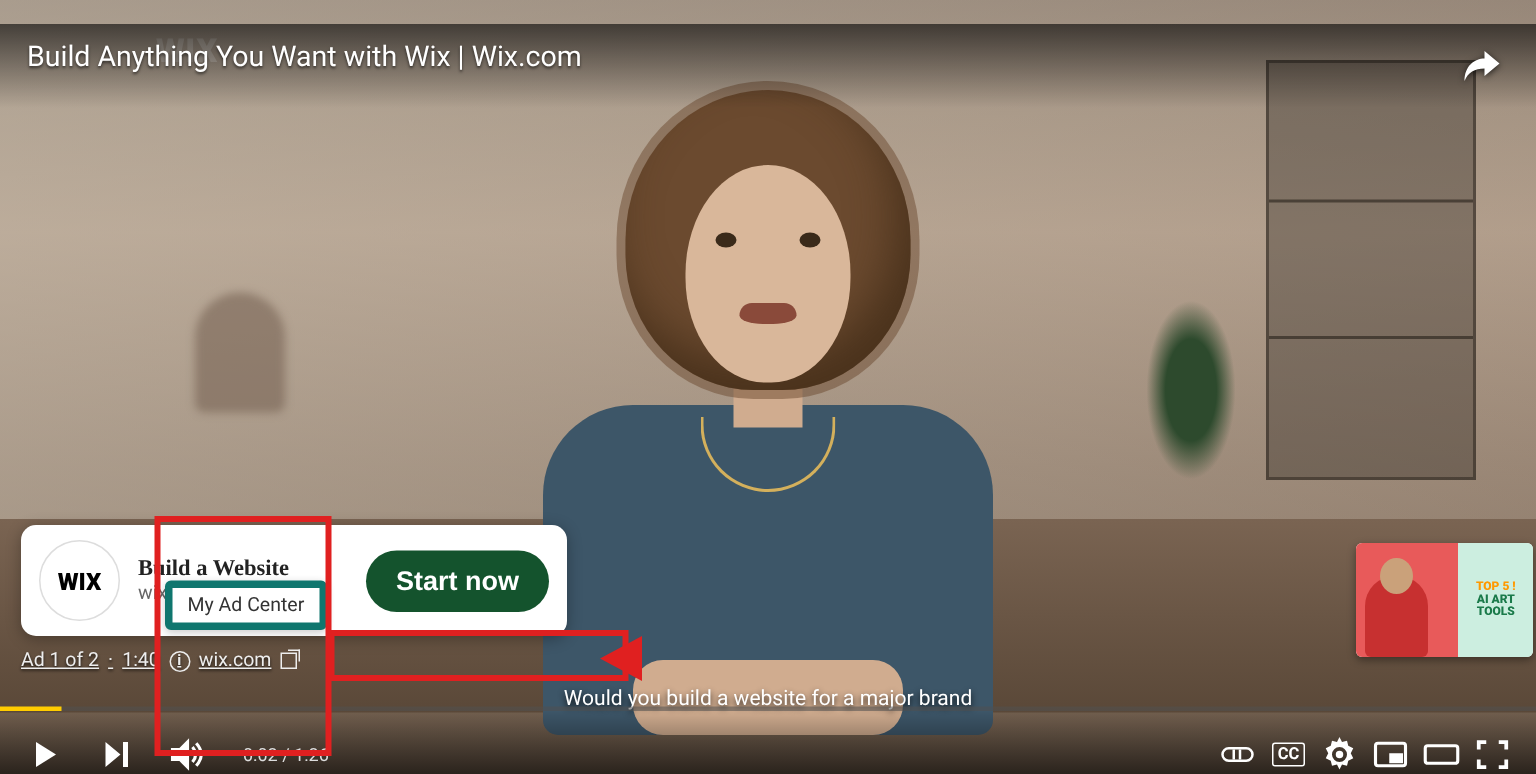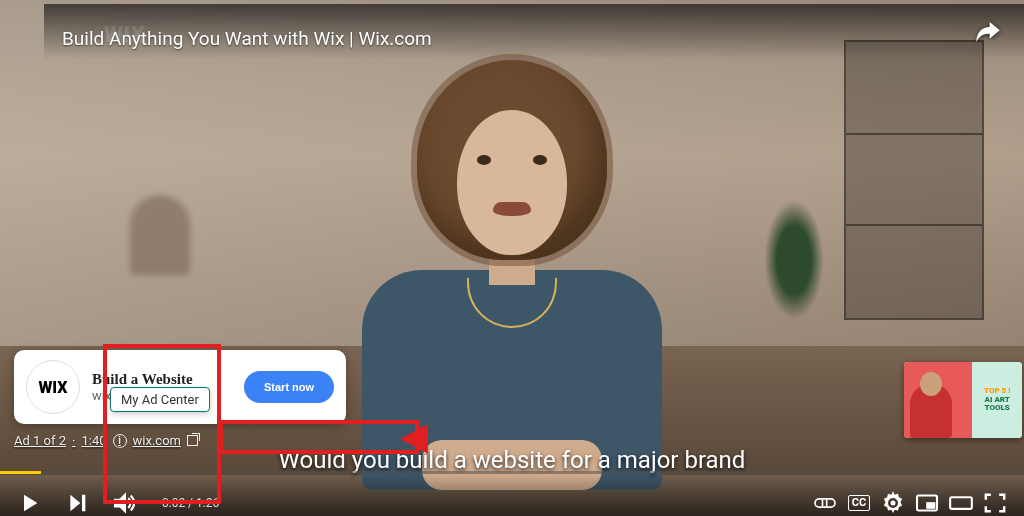"Build Anything You Want with" .top-overlay { align-items: flex-end -> flex-start; margin-left: 44px -> none; top: 4px -> 16px }
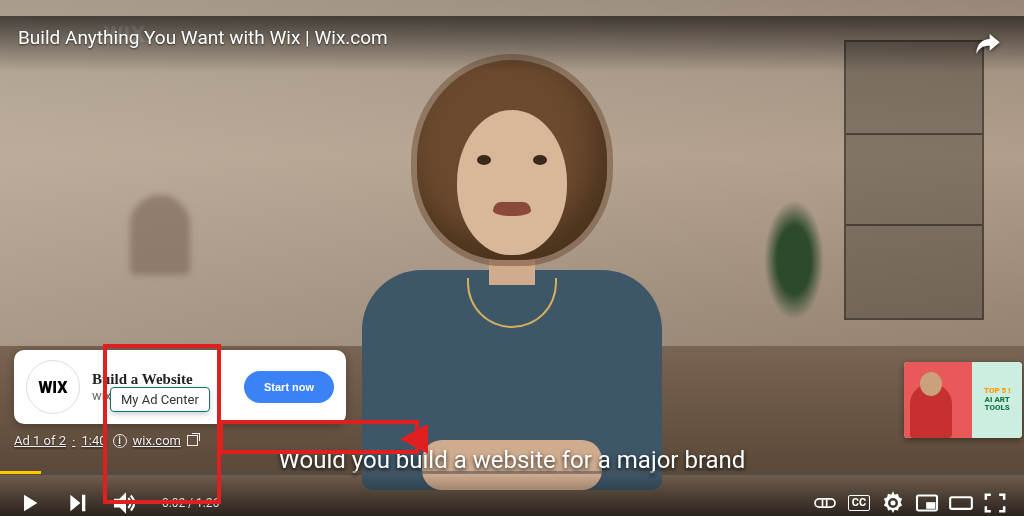"Start now" .ad-cta { background: #3b82f6 -> #14532d; font-size: 11px -> 18px }
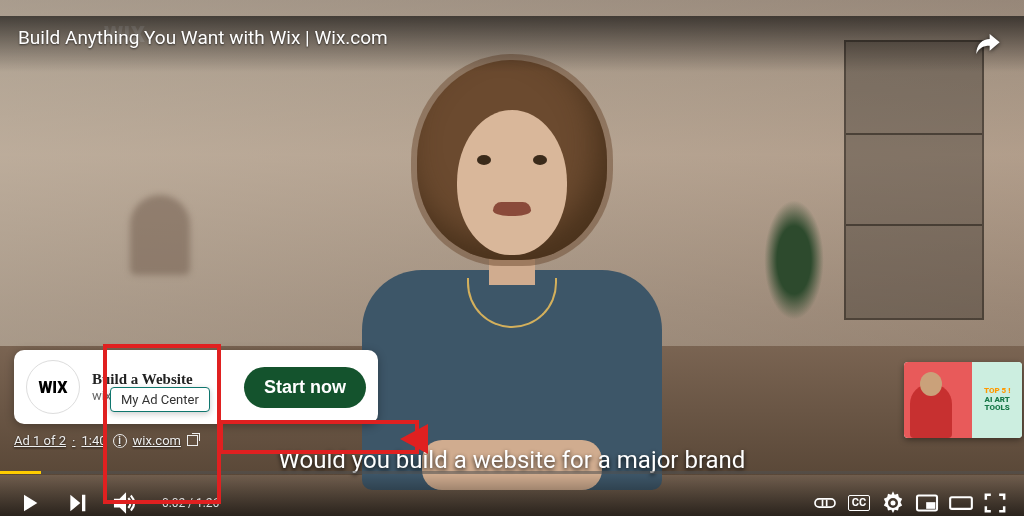"My Ad Center" .tooltip { border: 1px solid #0f766e -> 5px solid #0f766e }
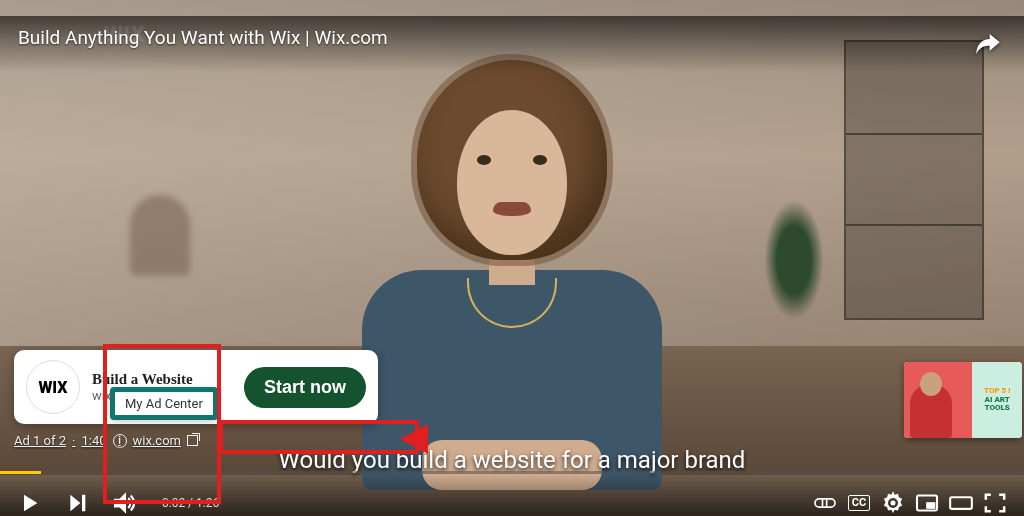"Would you build a website" .caption { font-size: 24px -> 14px }
